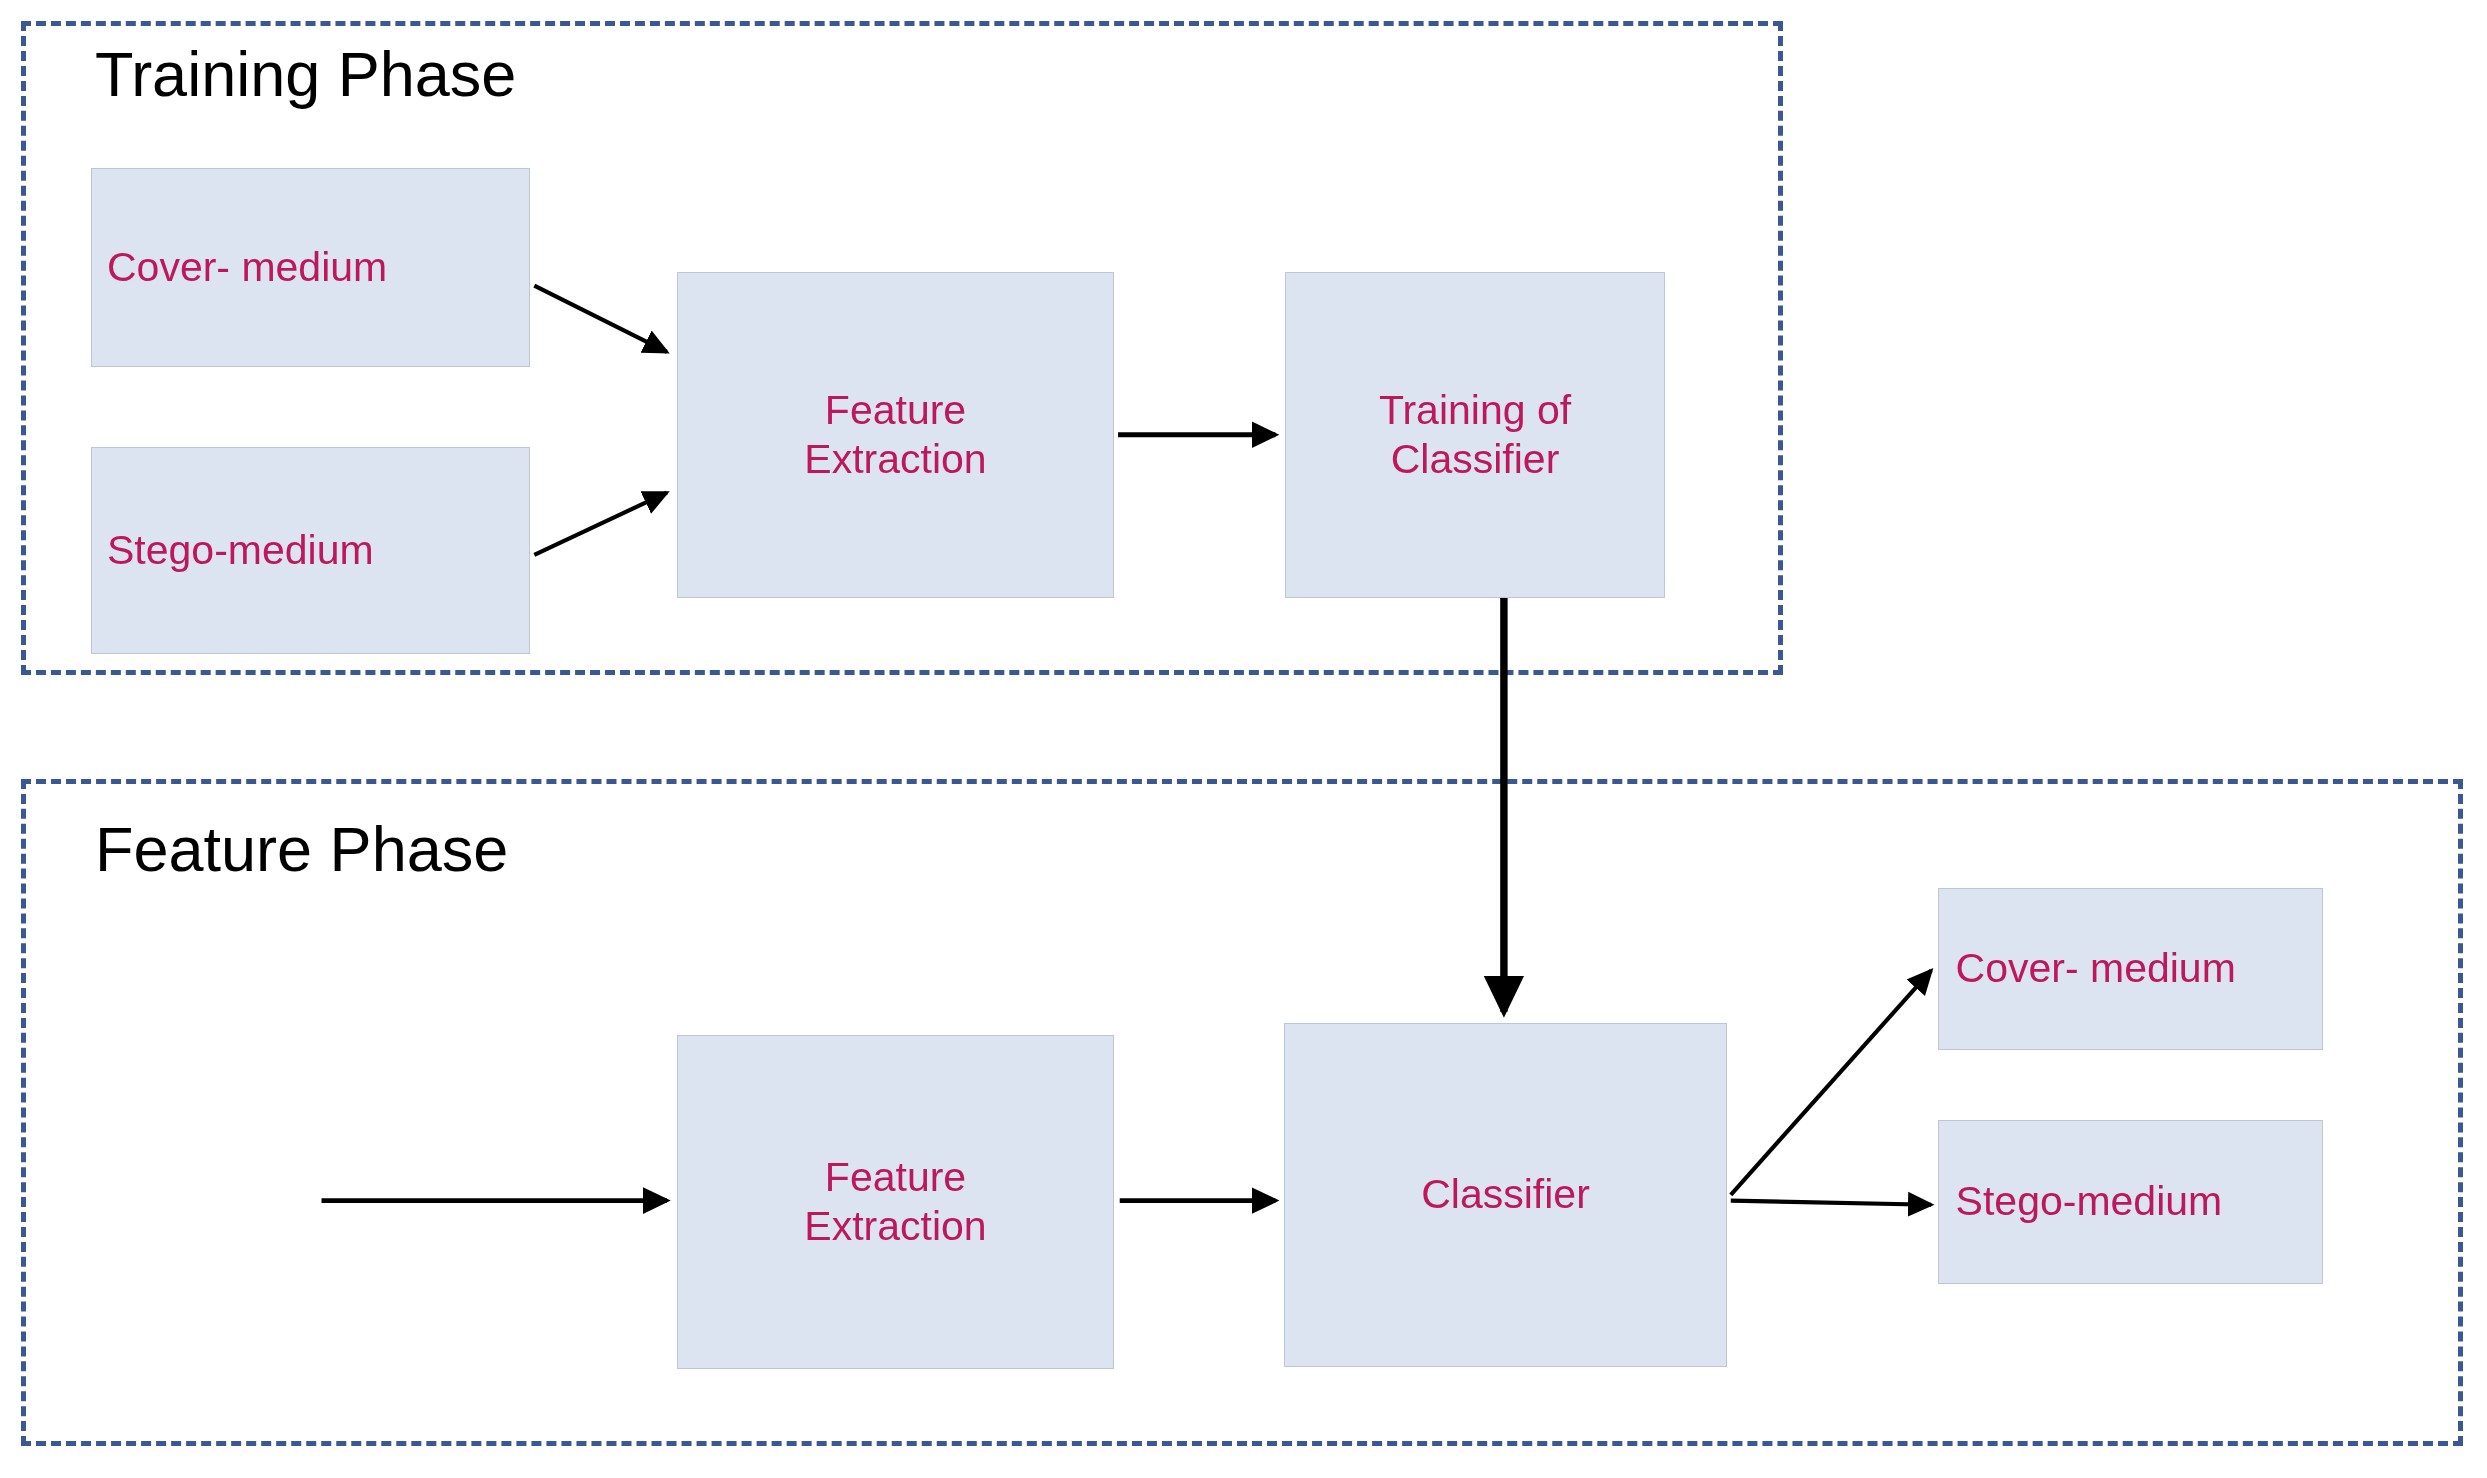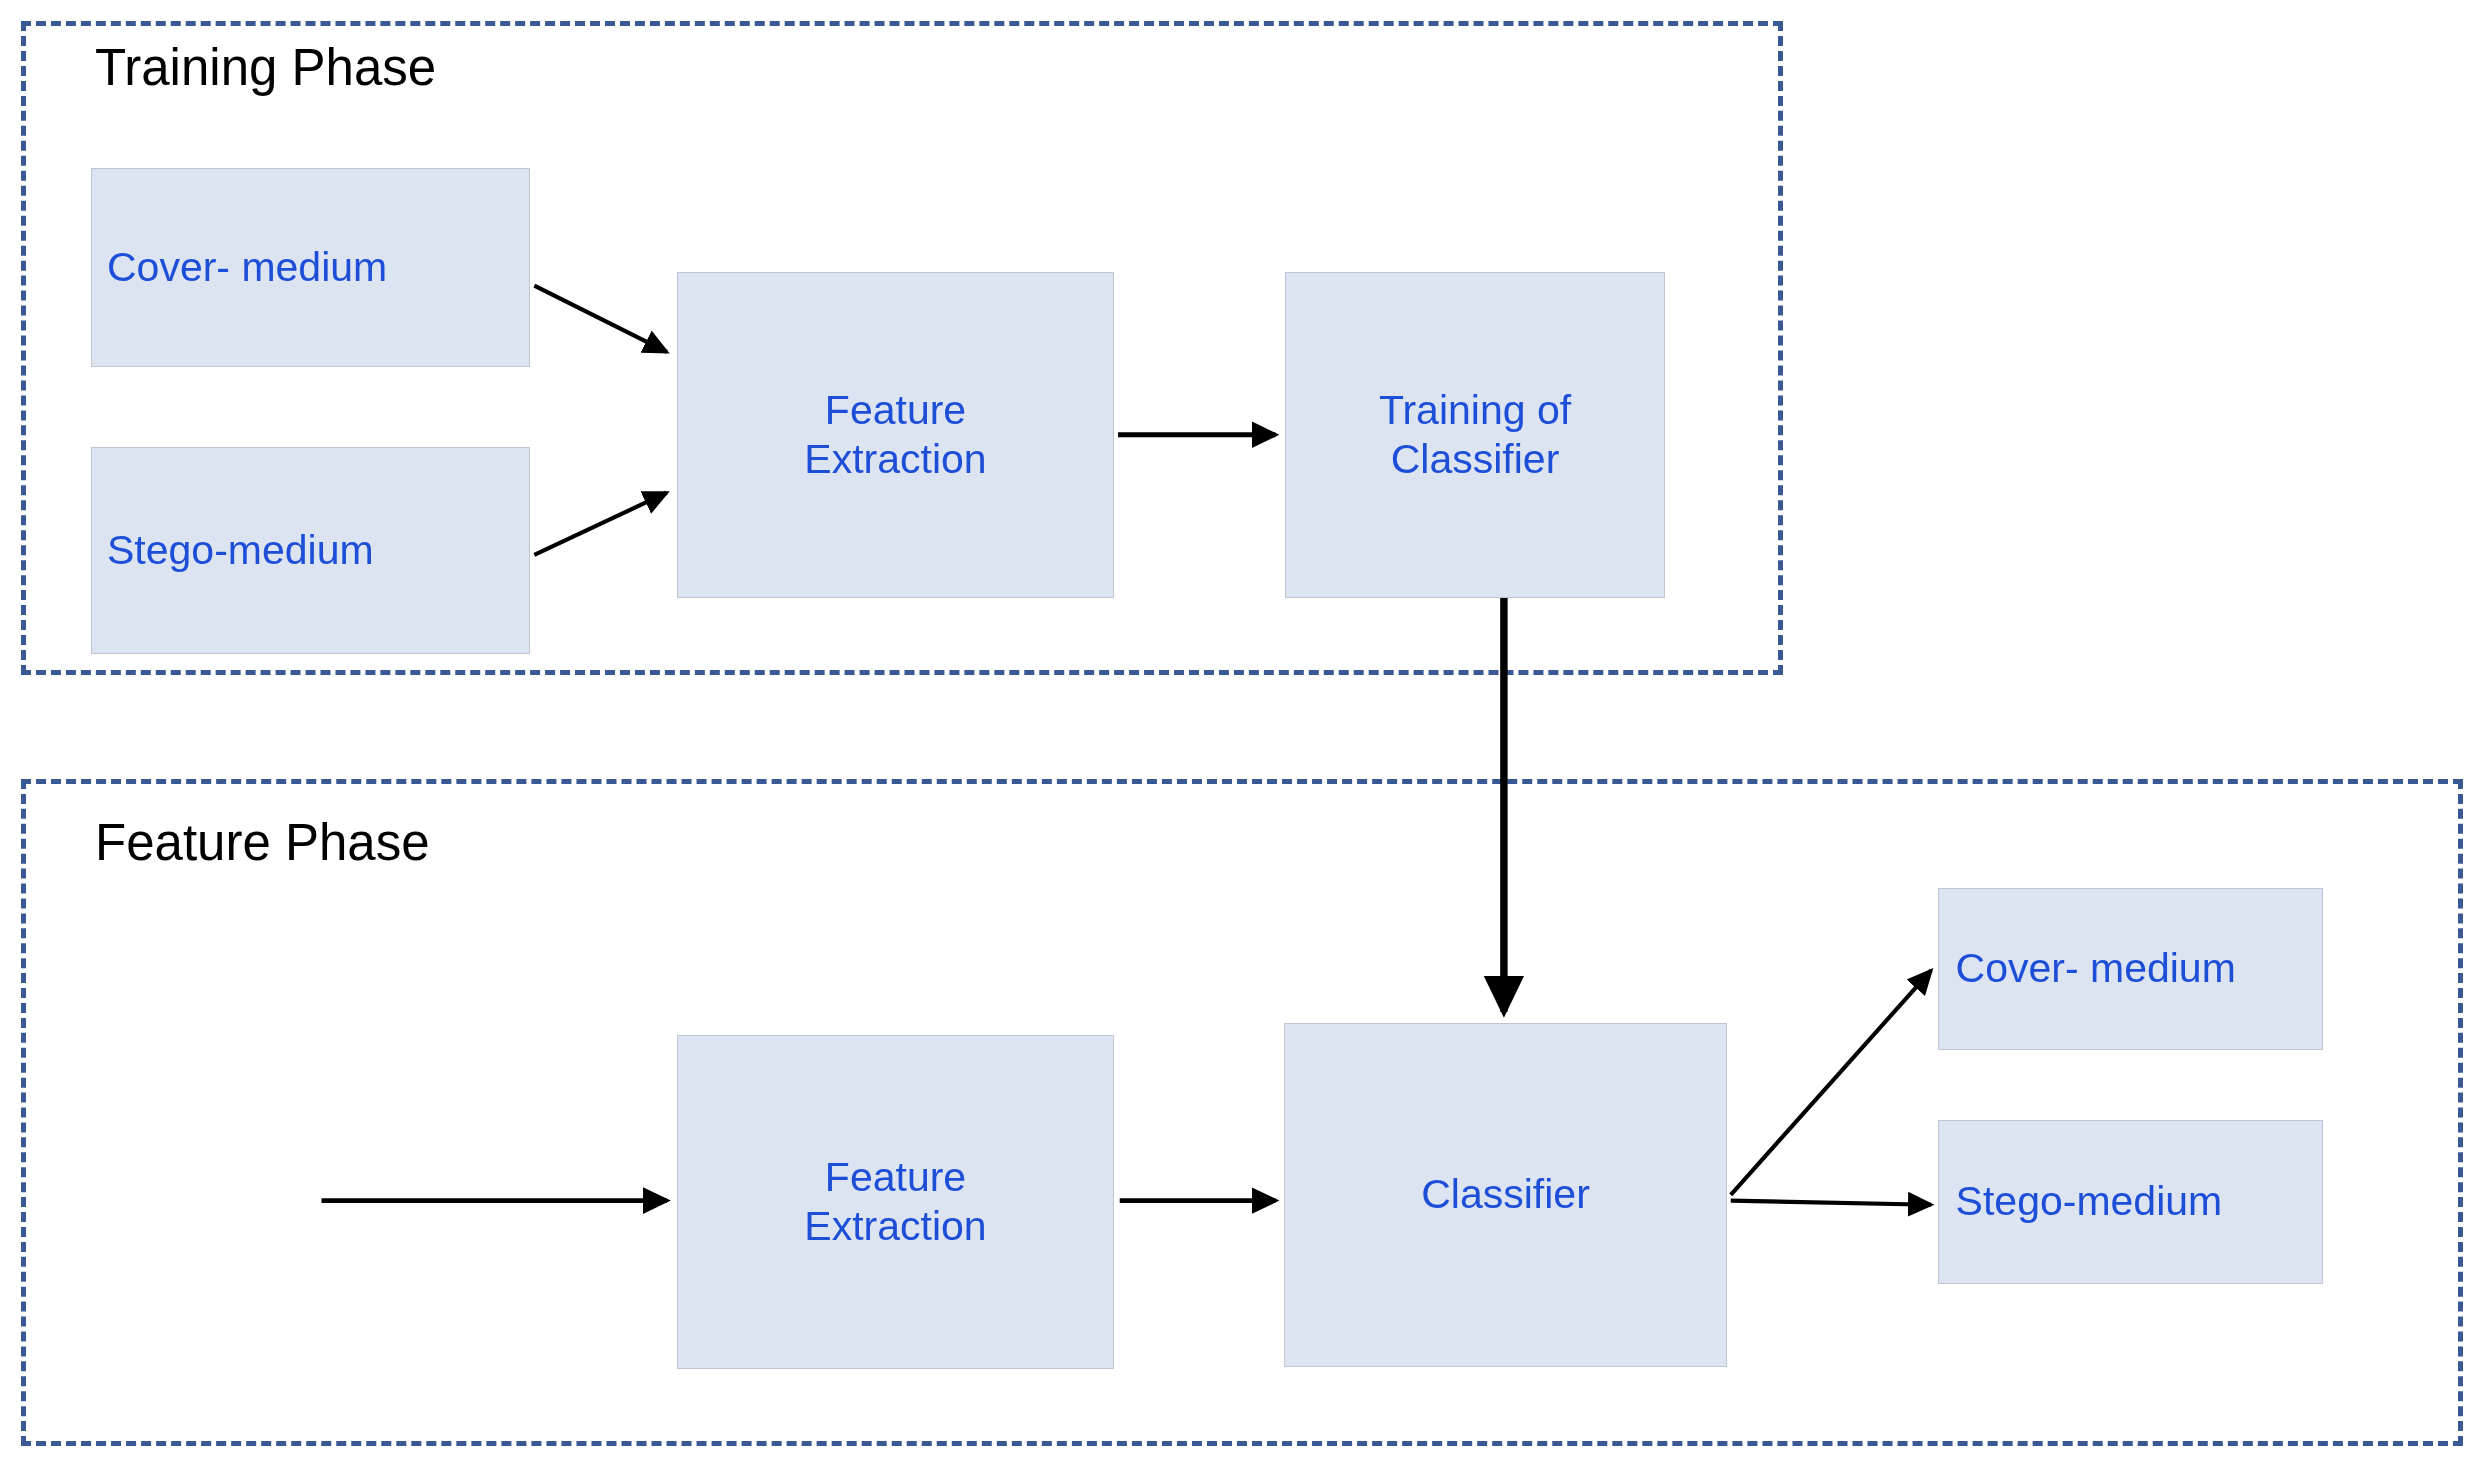"Training Phase" .phase-title { font-size: 51px -> 63px }
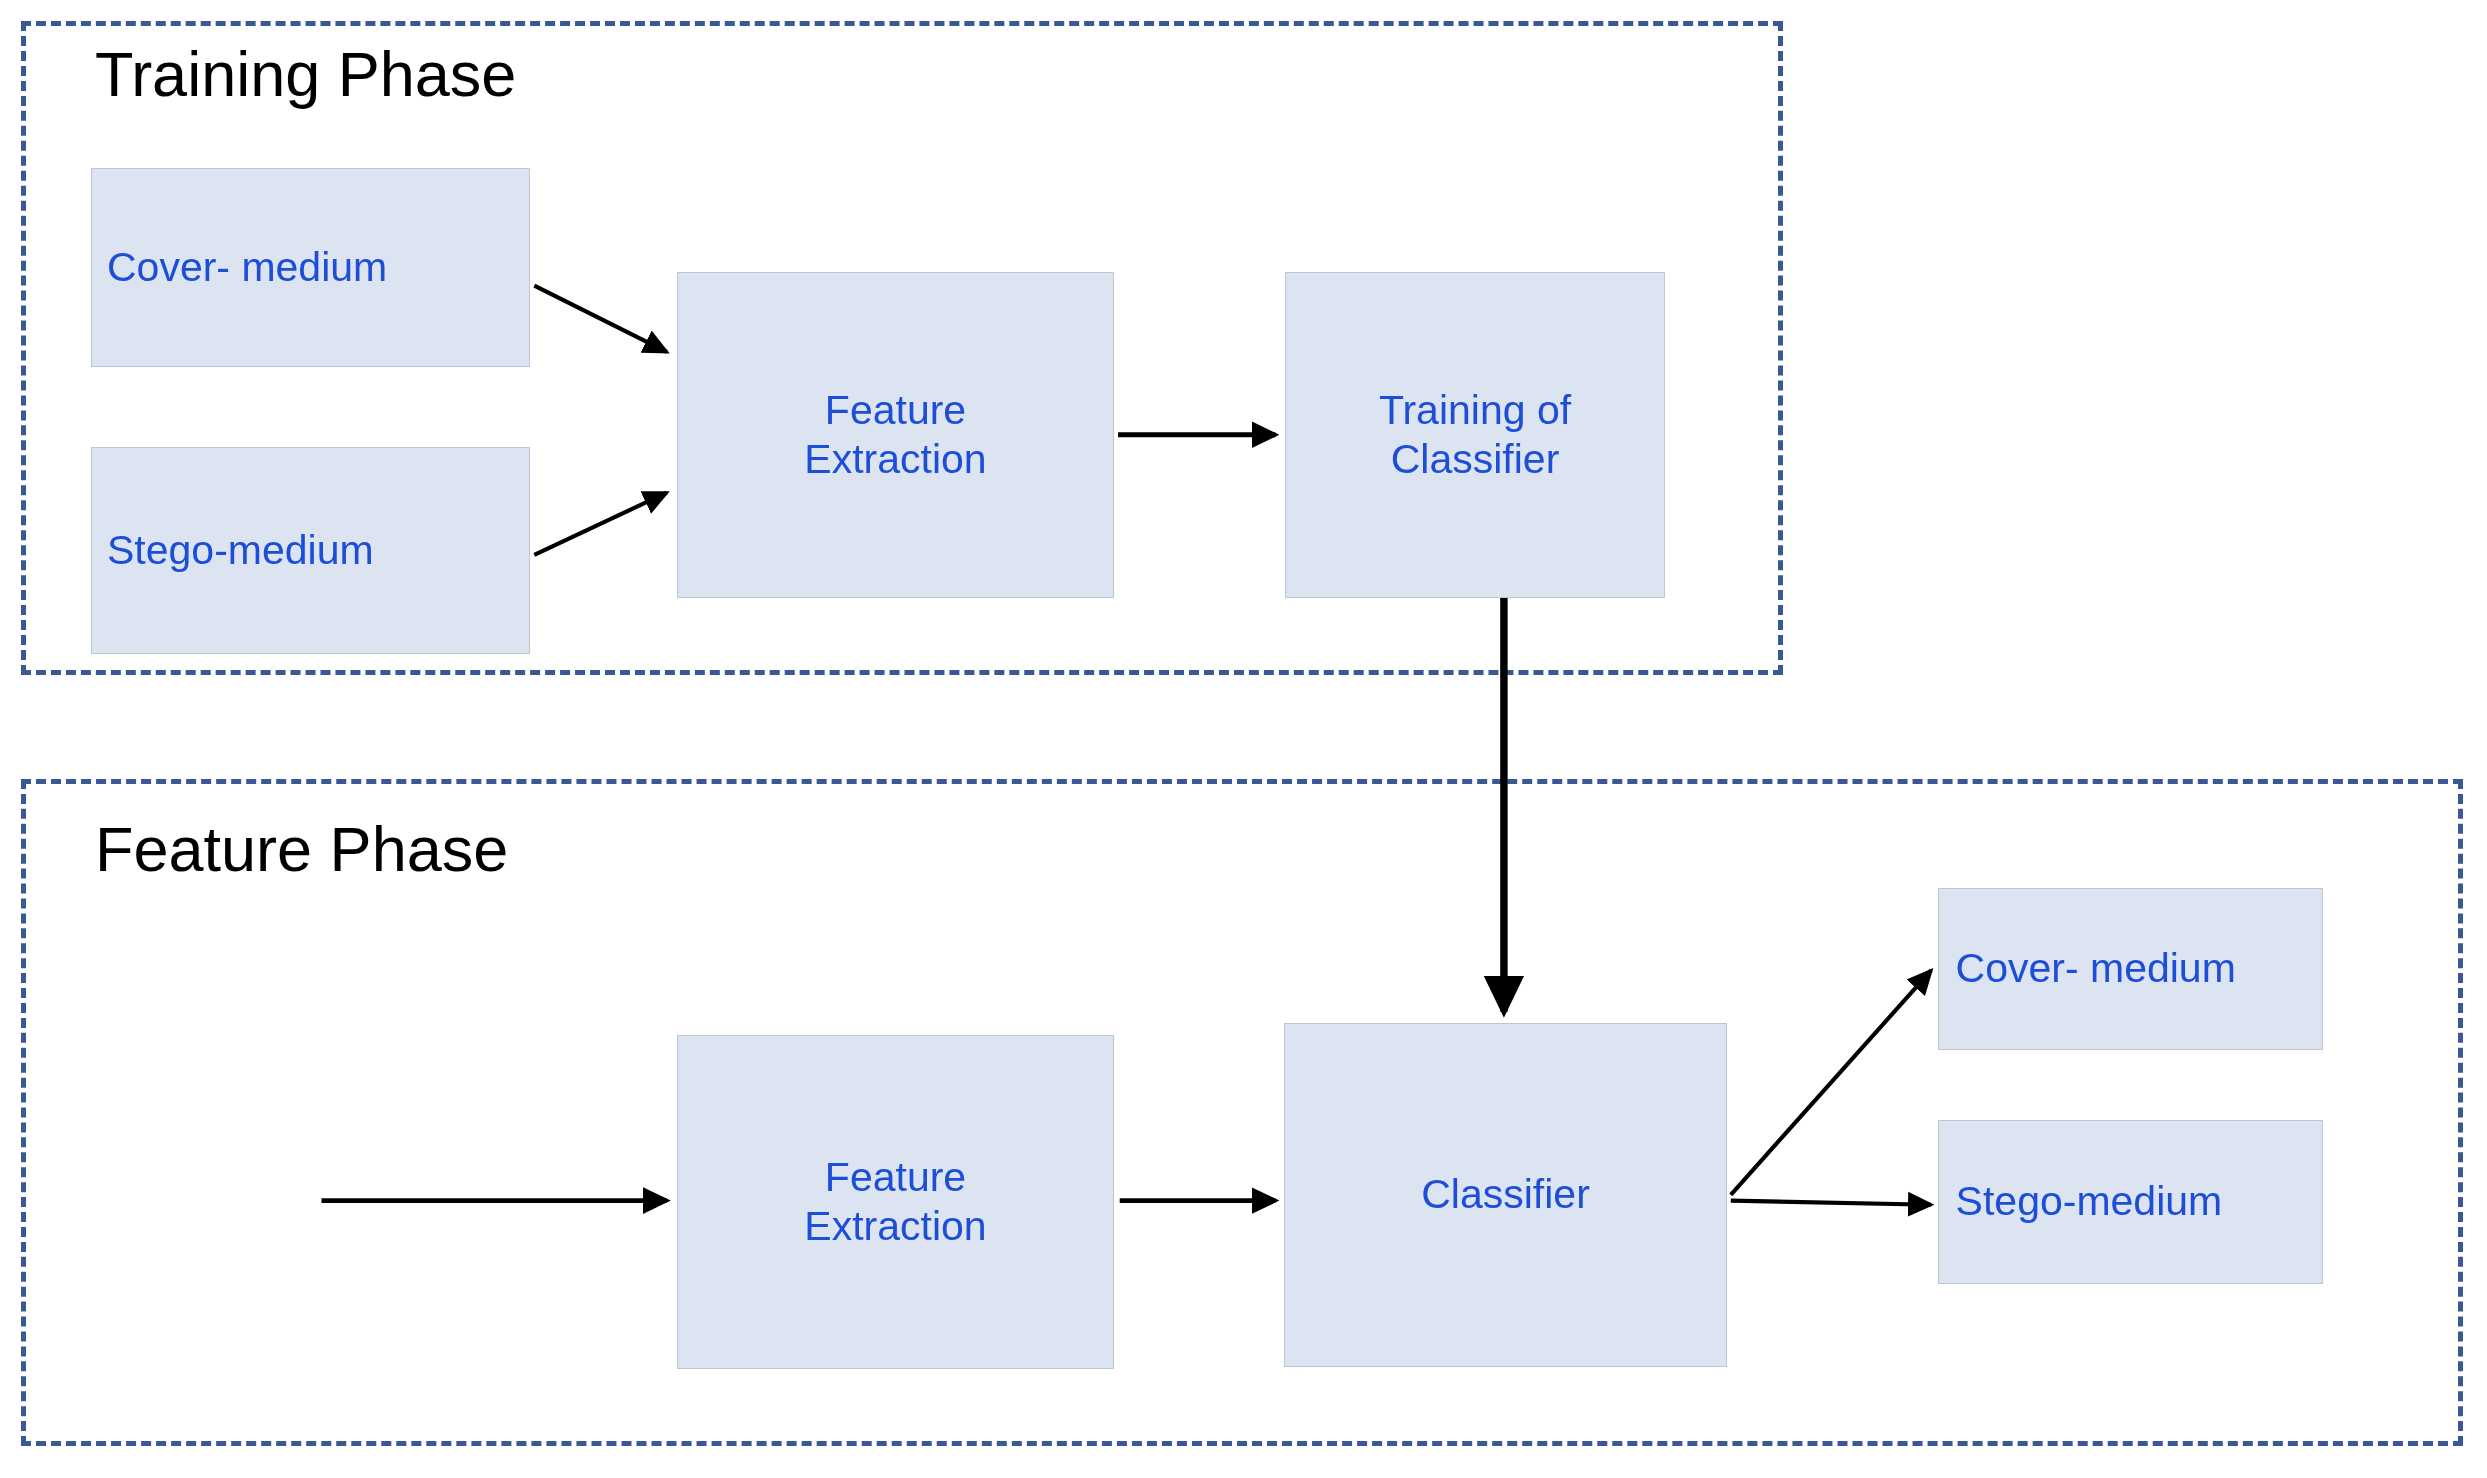"Cover- medium" .node { color: #1d4ed8 -> #be185d }
